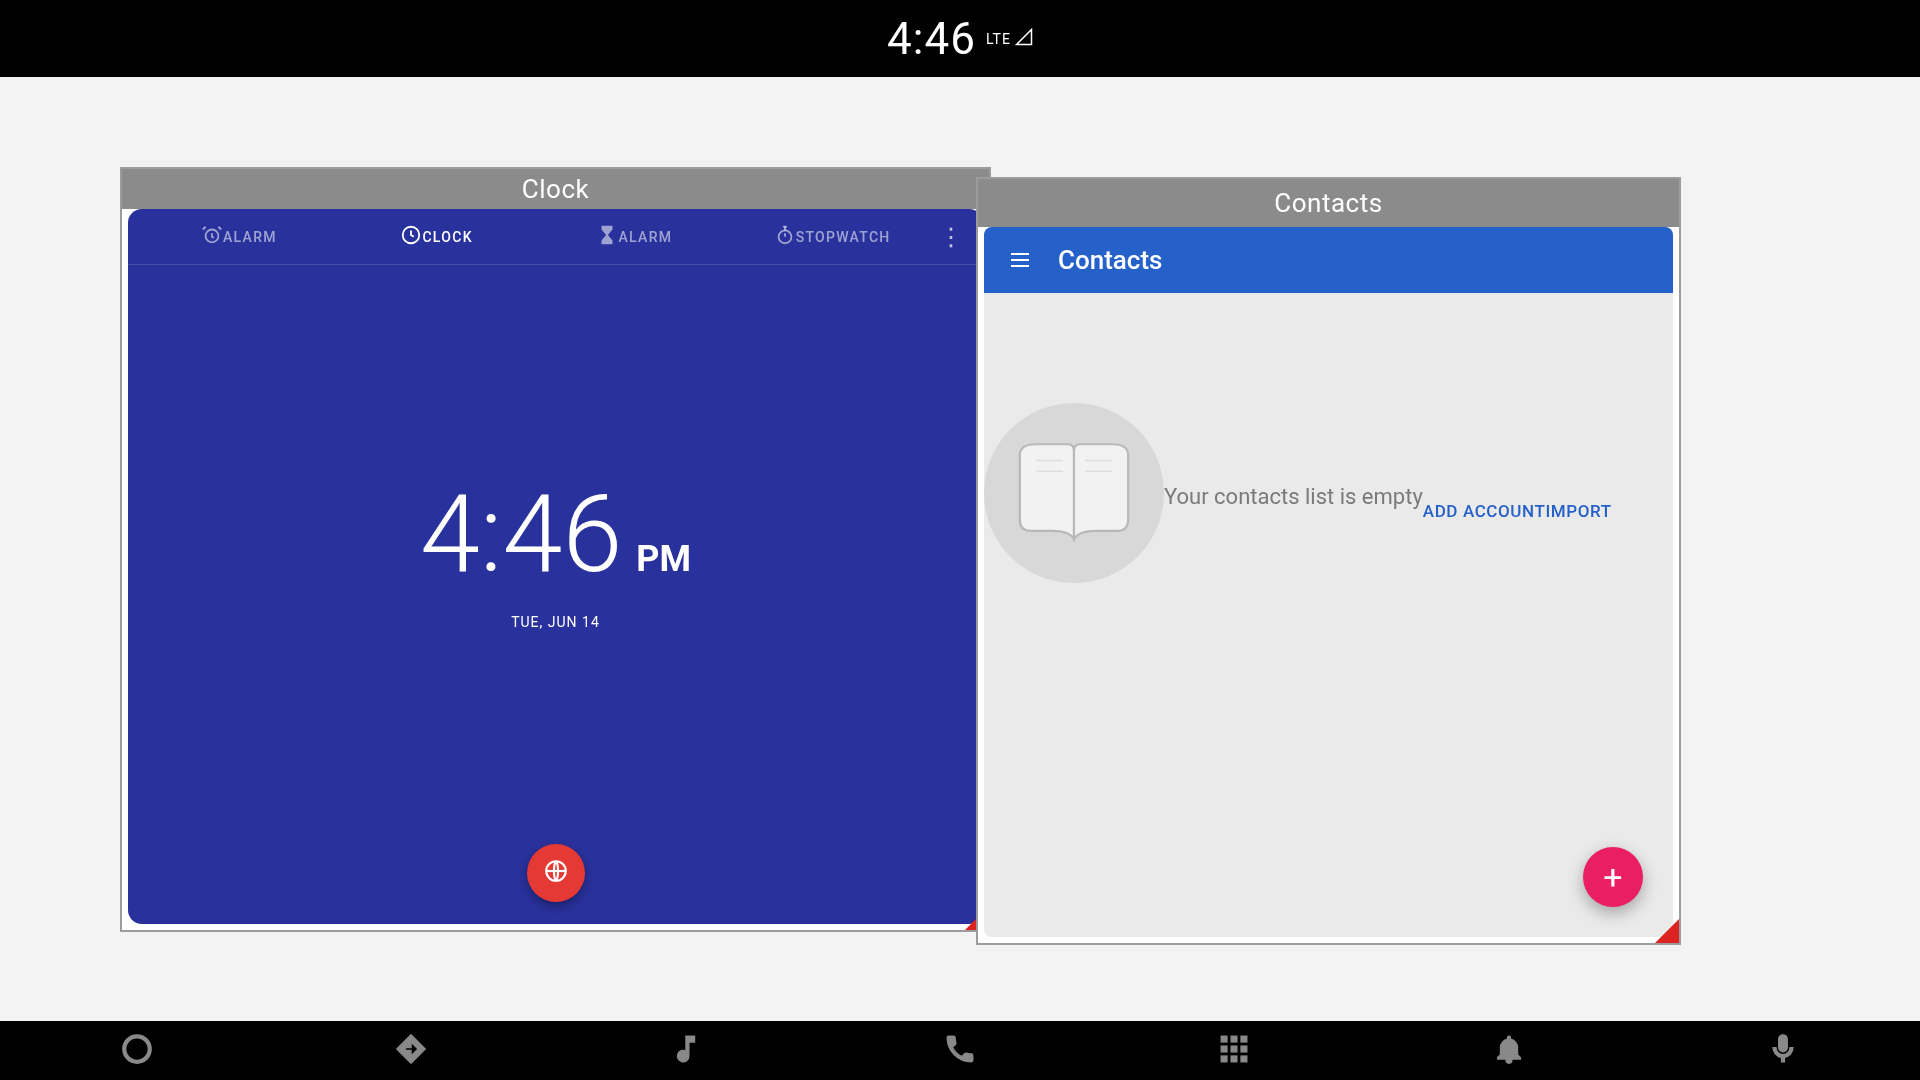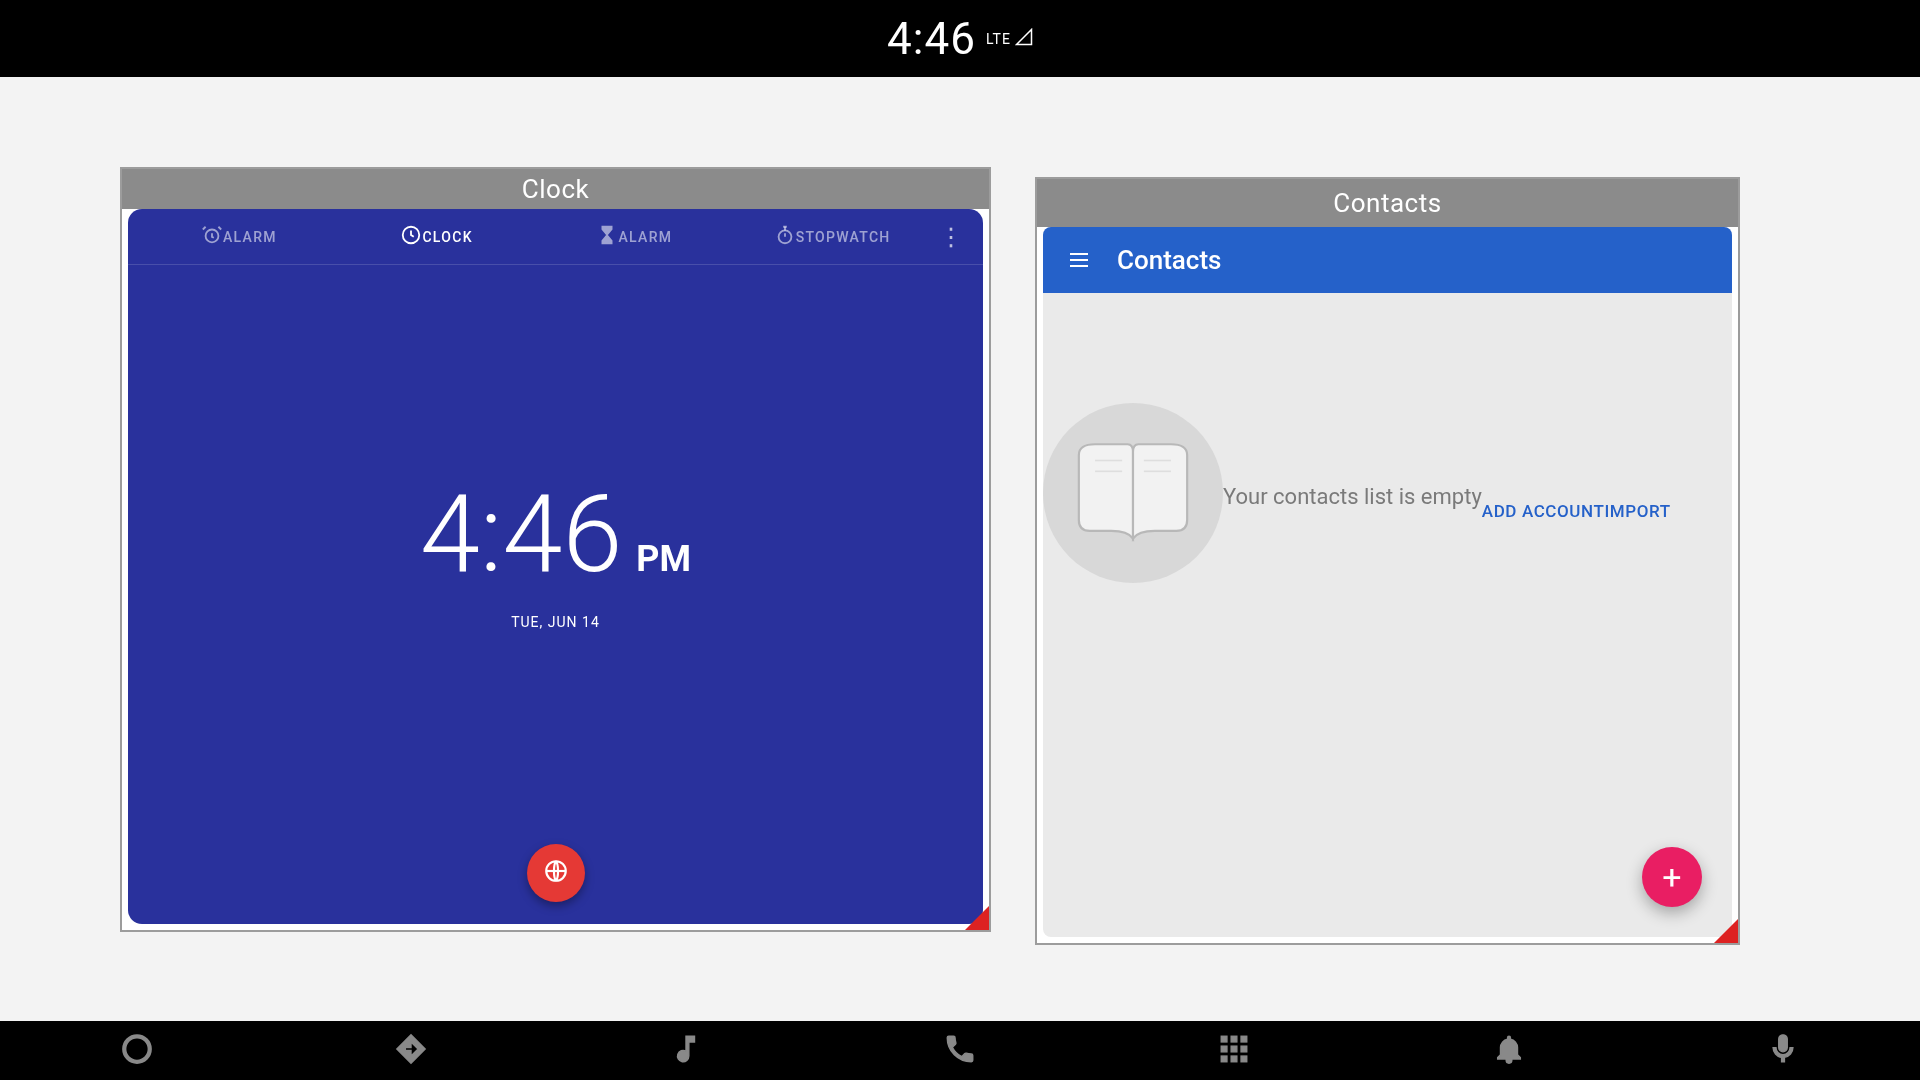"Contacts" .win-contacts { left: 1035px -> 976px }
